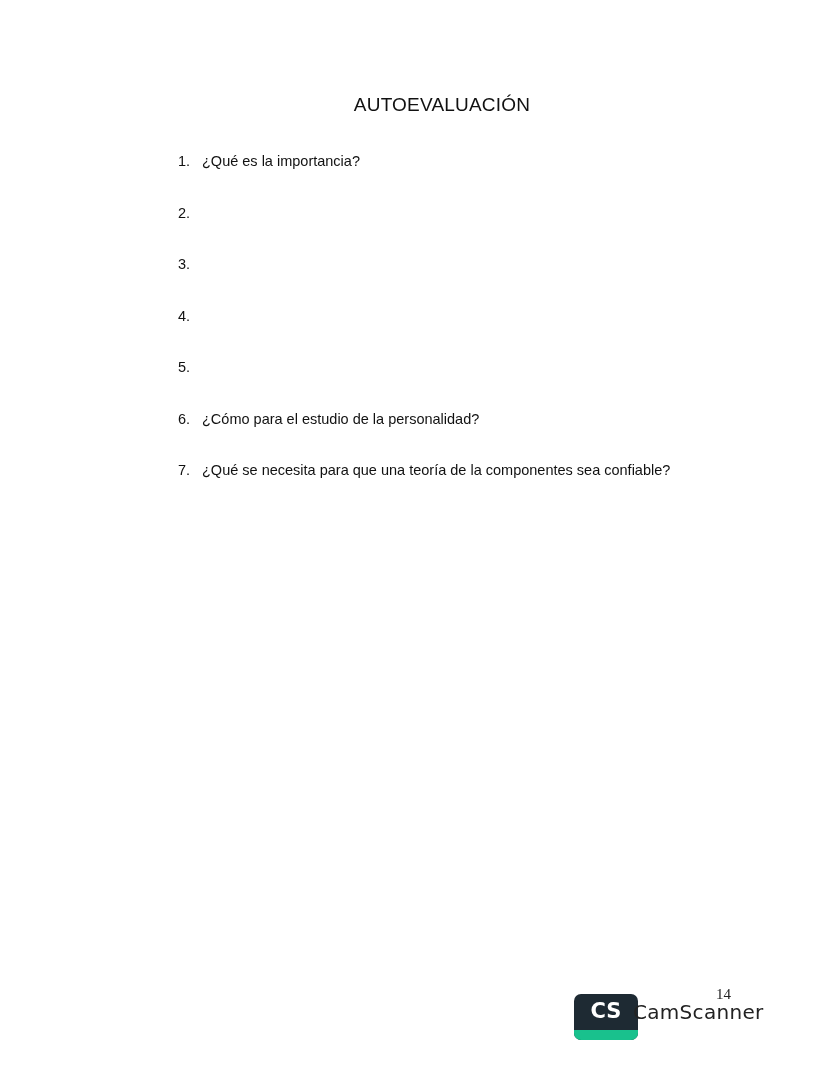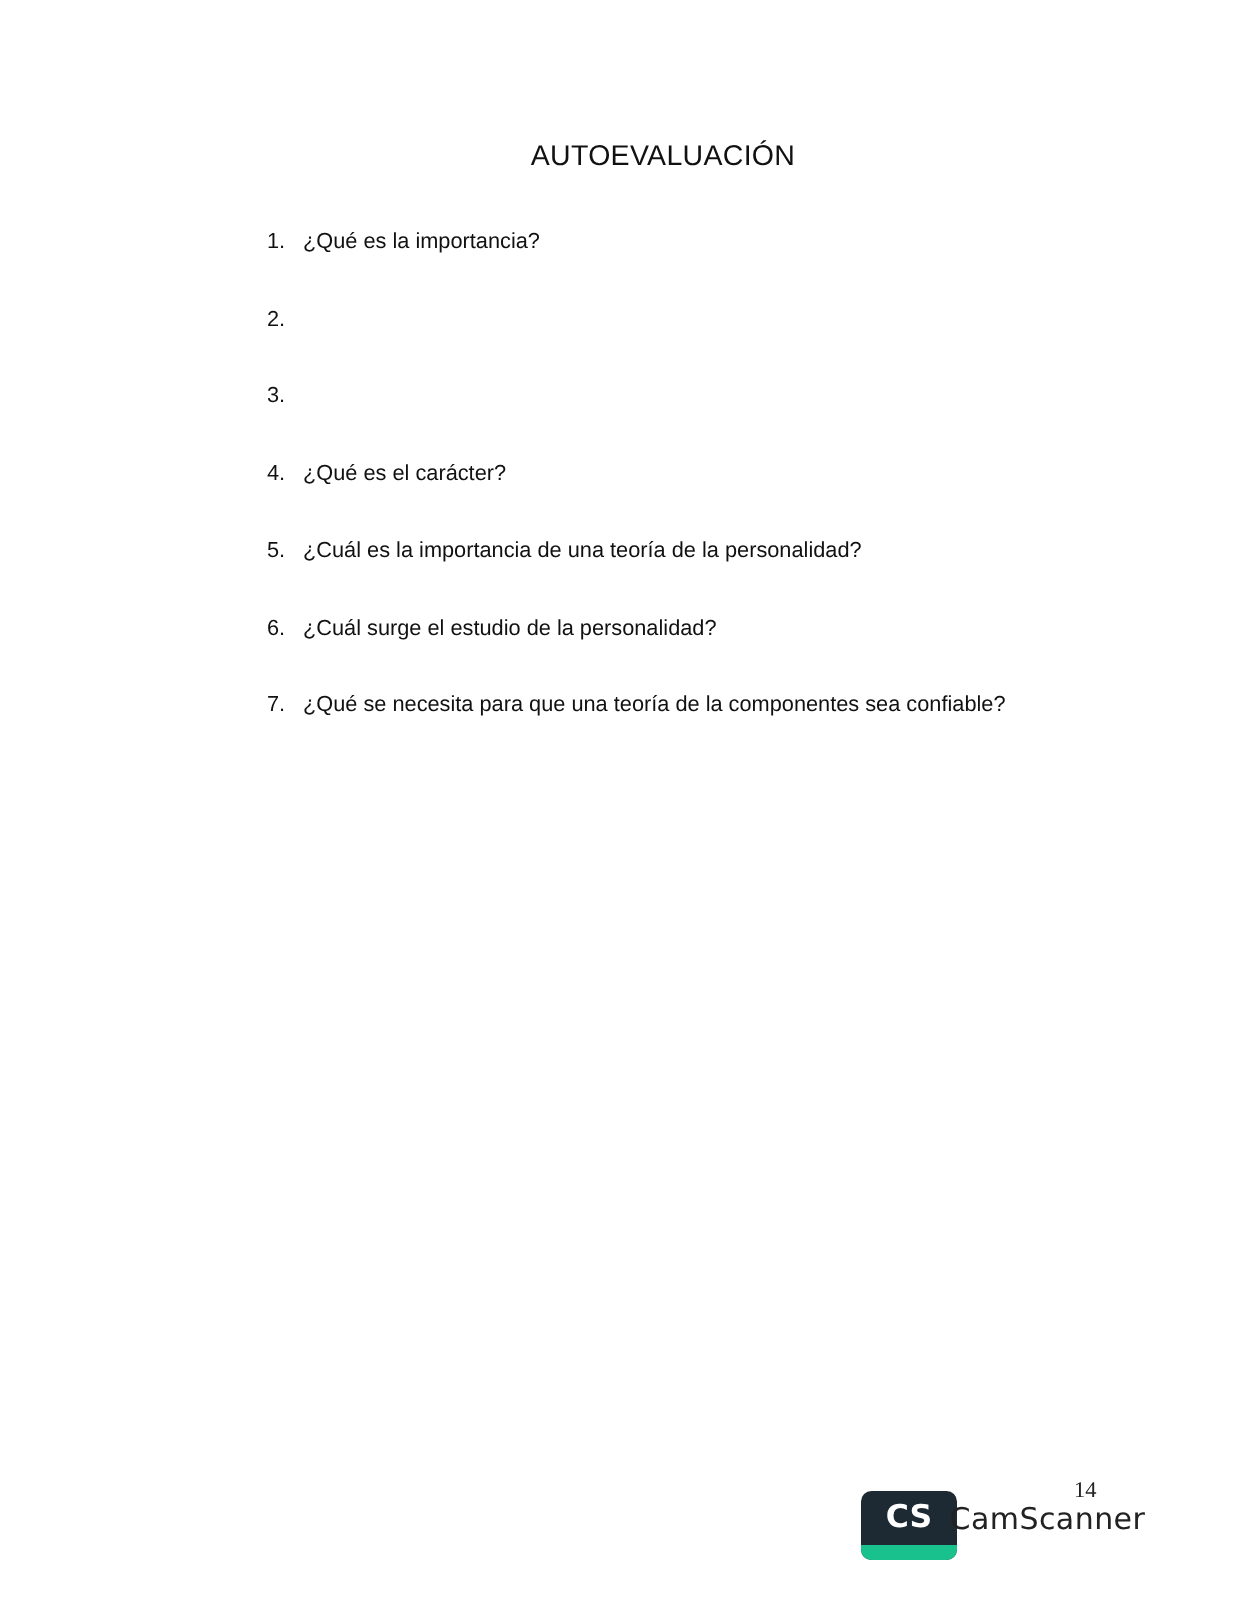"¿Qué es el carácter?" span { html: <span>¿Qué es el carácter?</span> -> none }
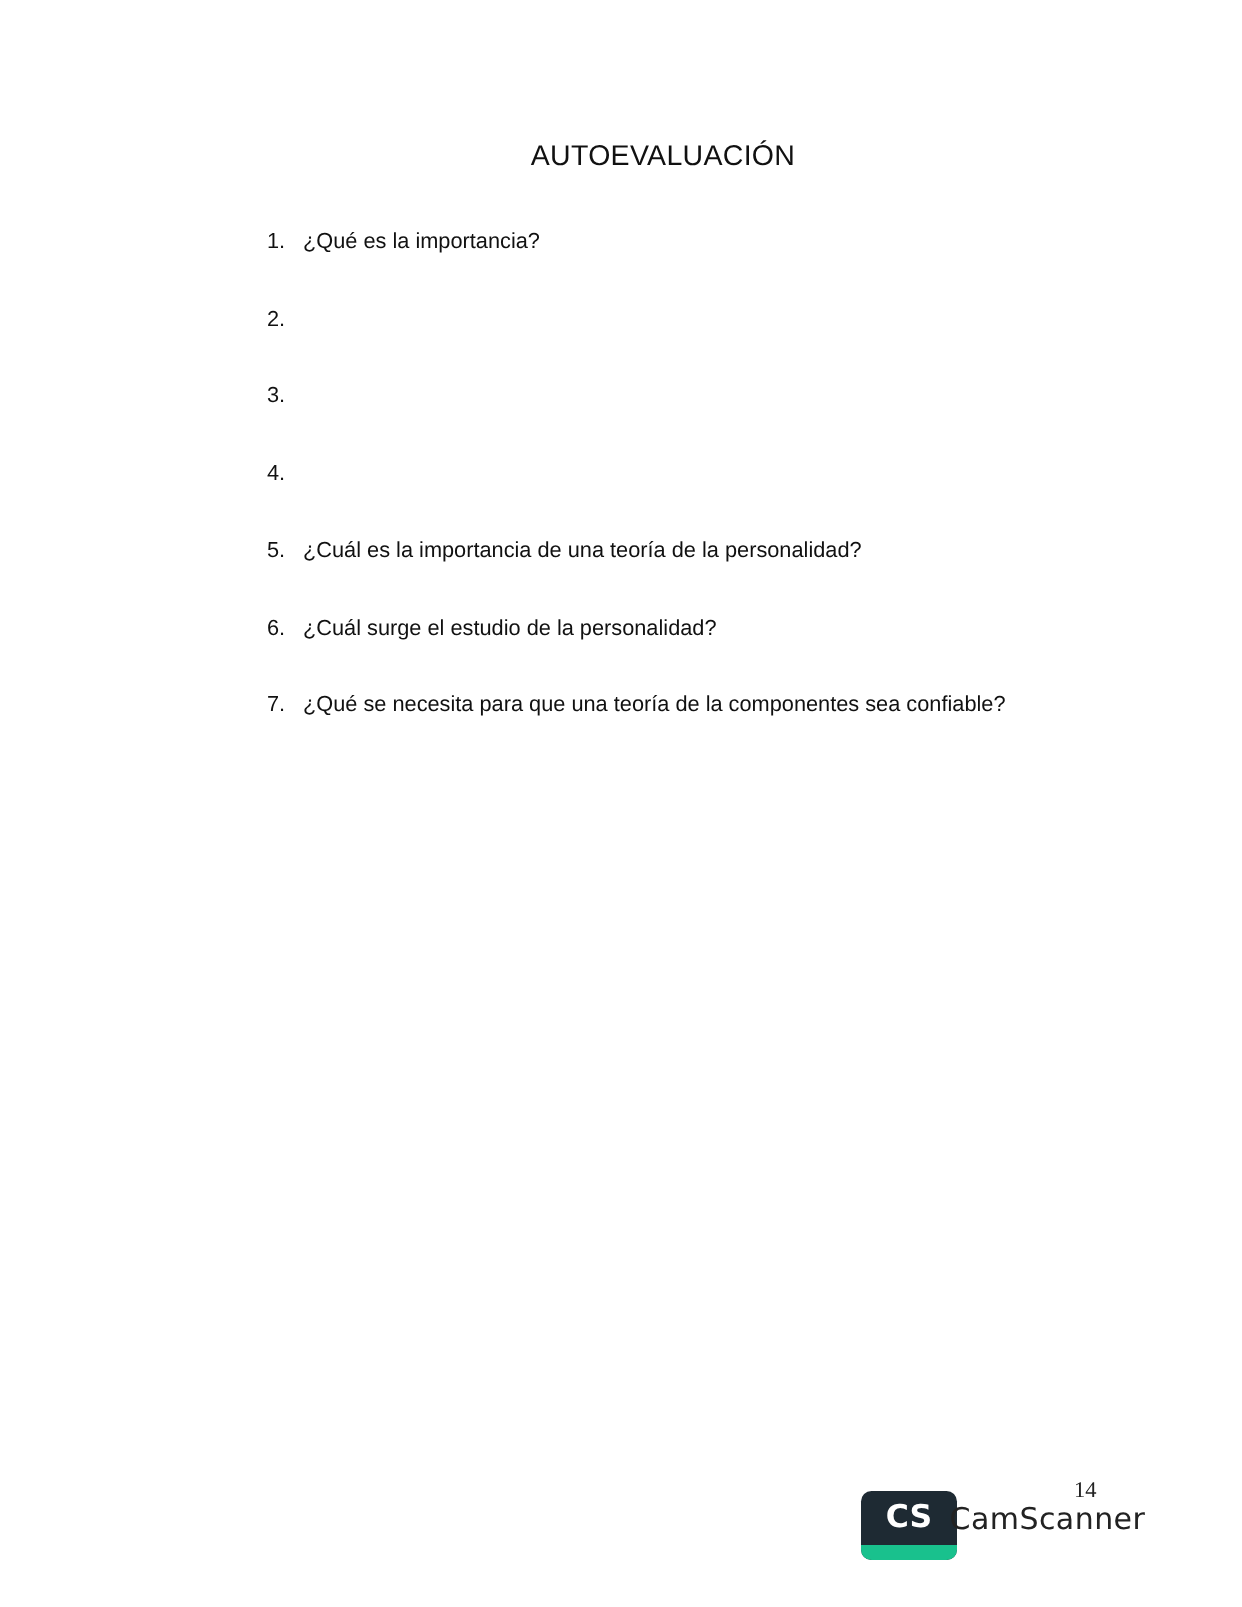"¿Cuál es la importancia de" span { html: <span>¿Cuál es la importancia de una teoría de la personalidad?</span> -> none }
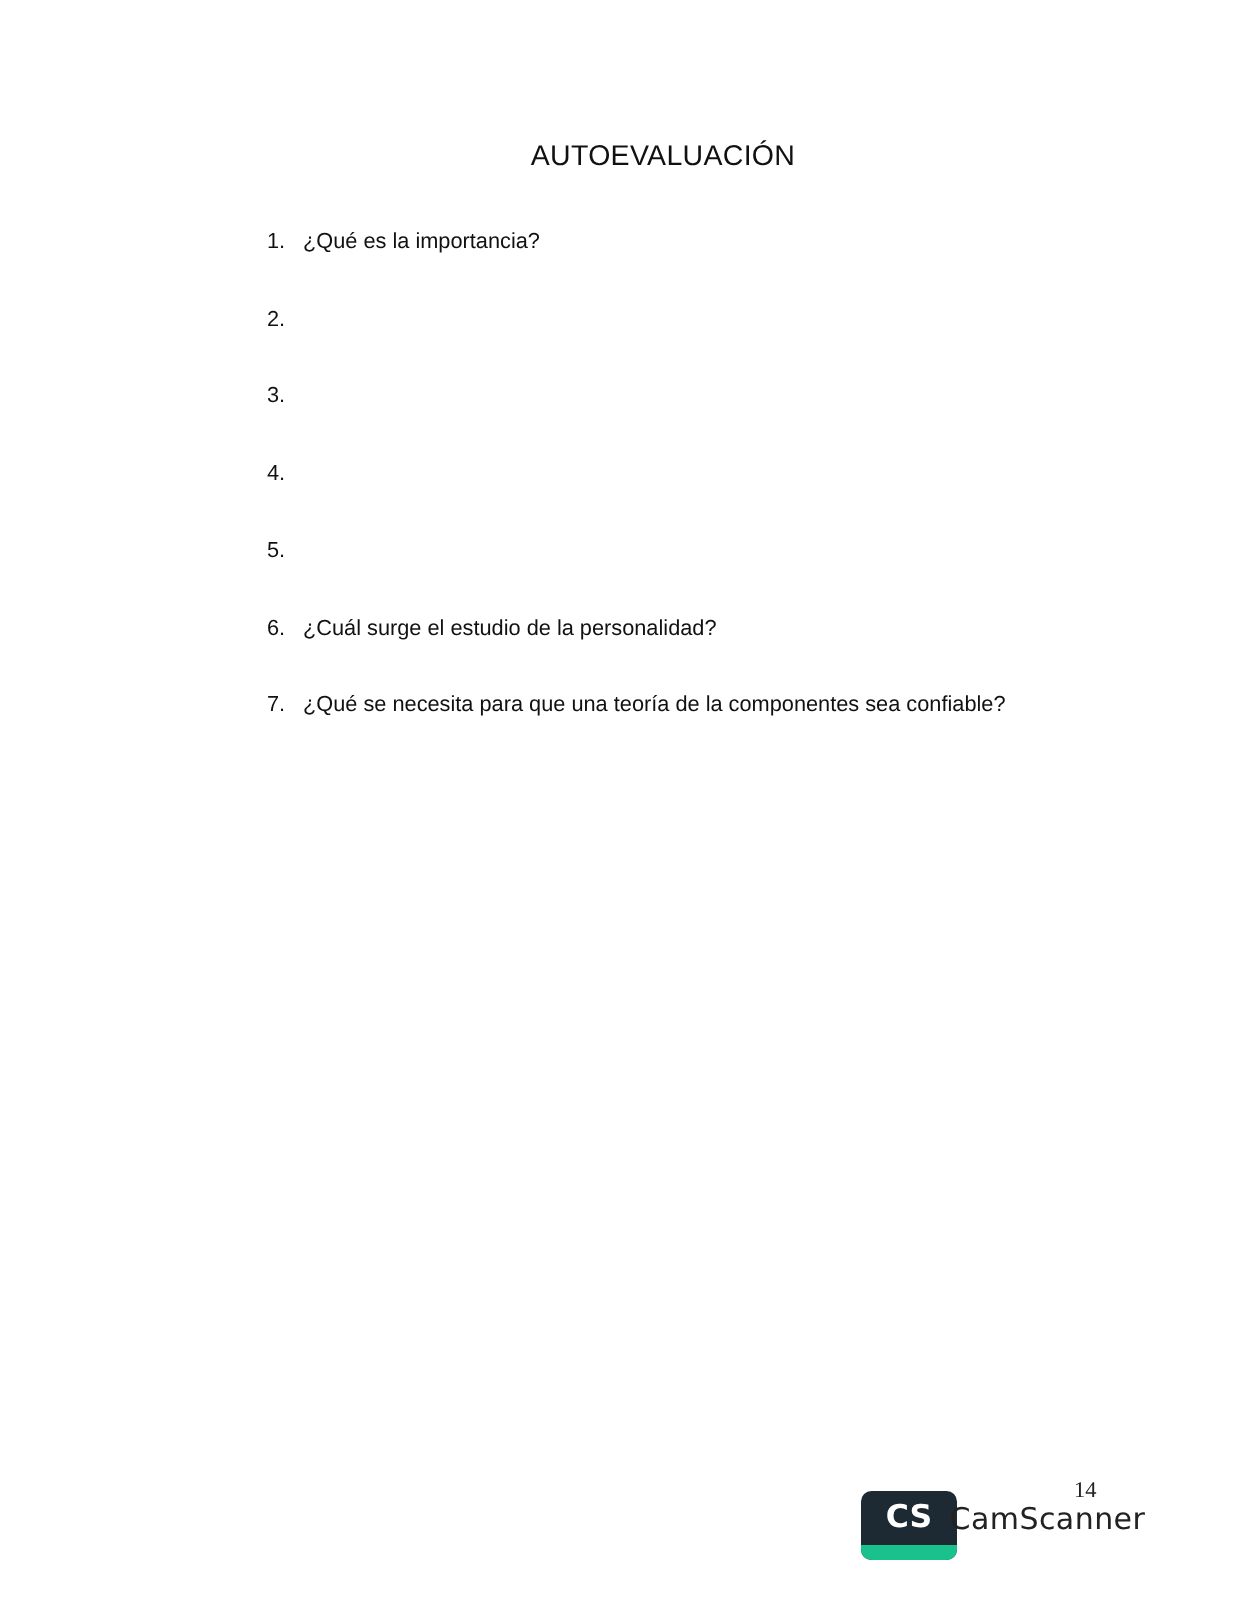"¿Cuál surge el estudio de" span { text: Cuál surge -> Cómo para }
